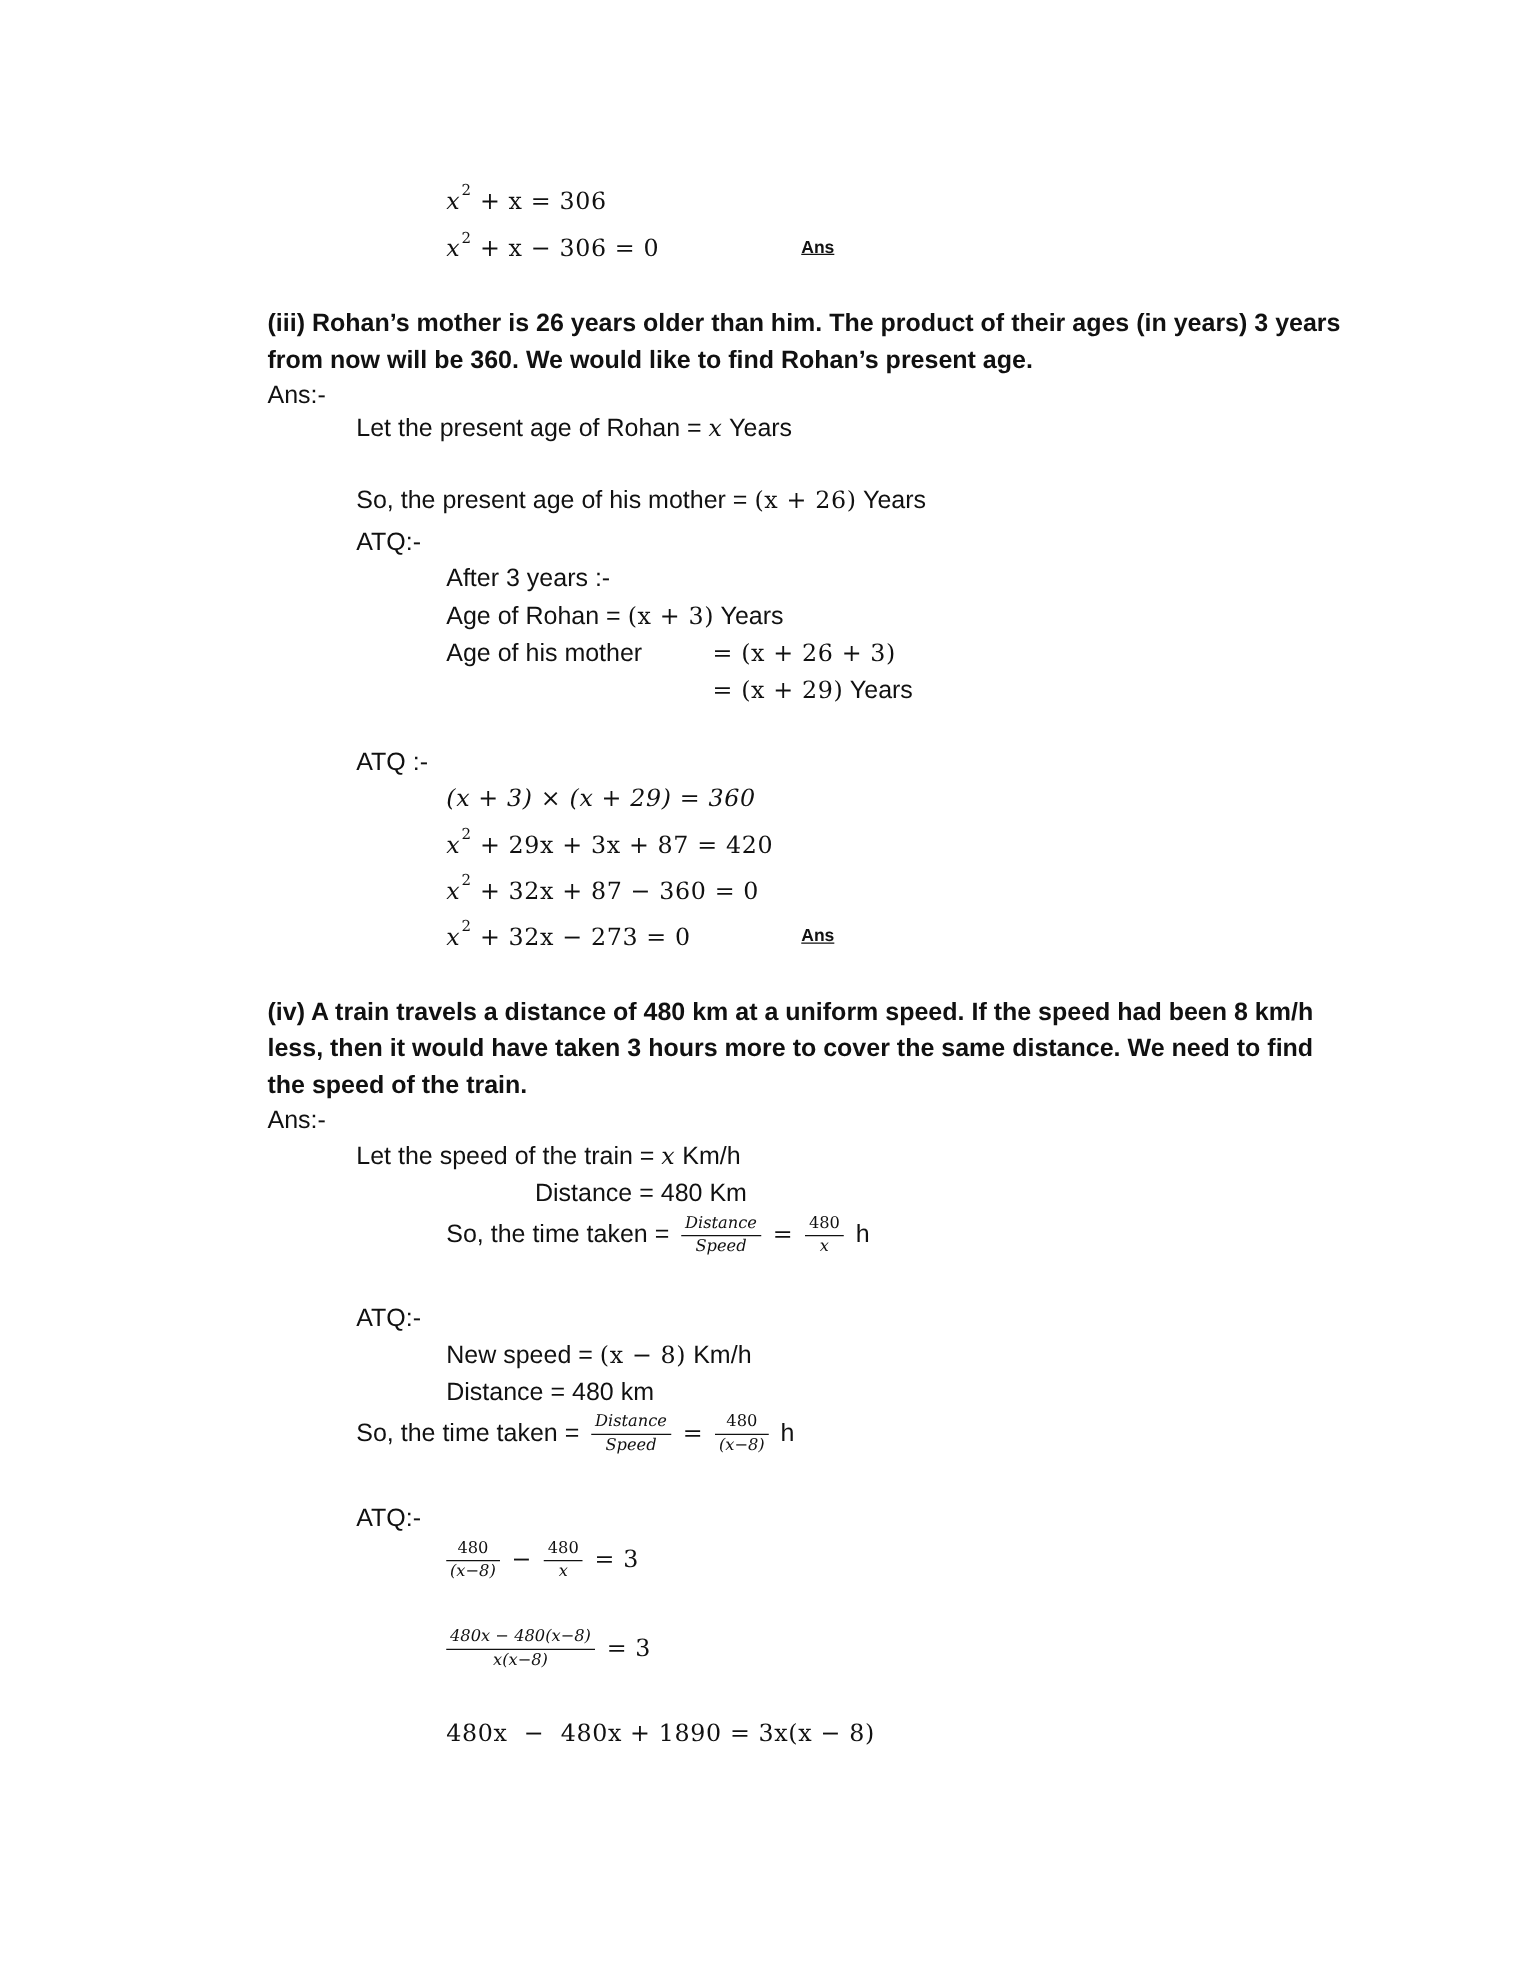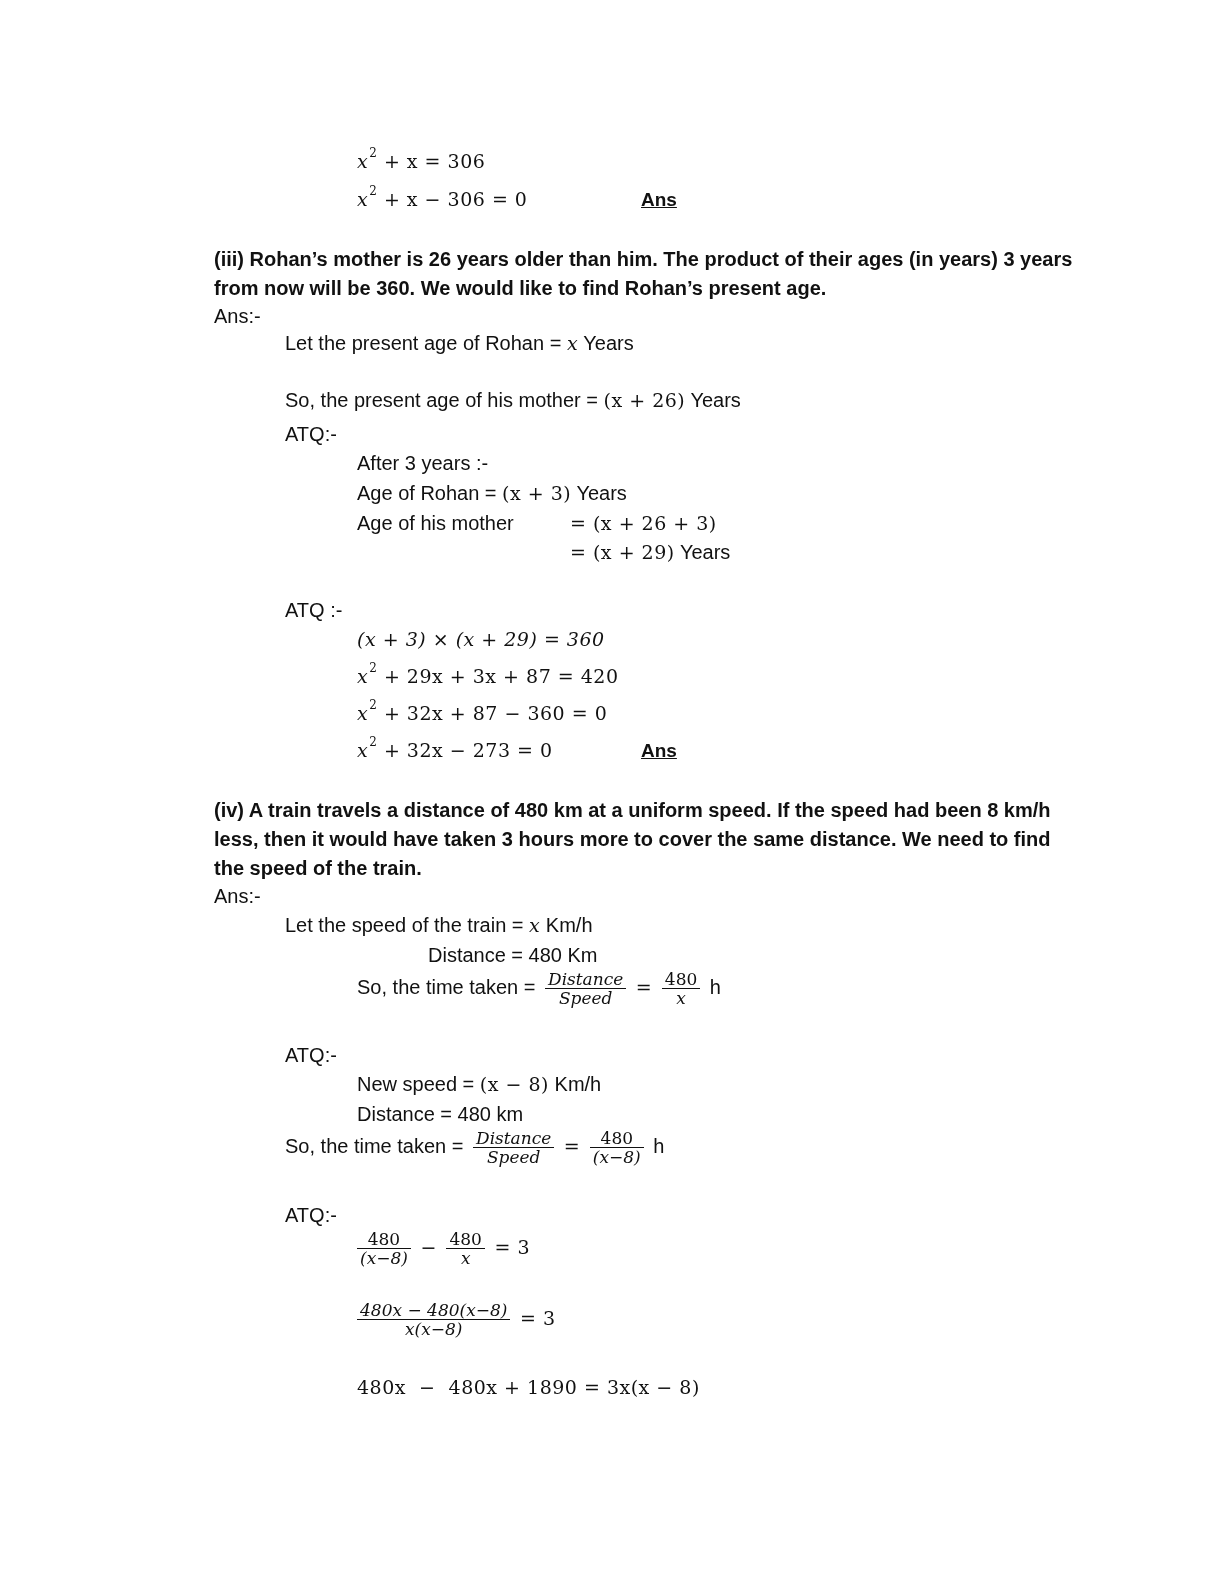"Ans" .ans { font-size: 19px -> 14px }
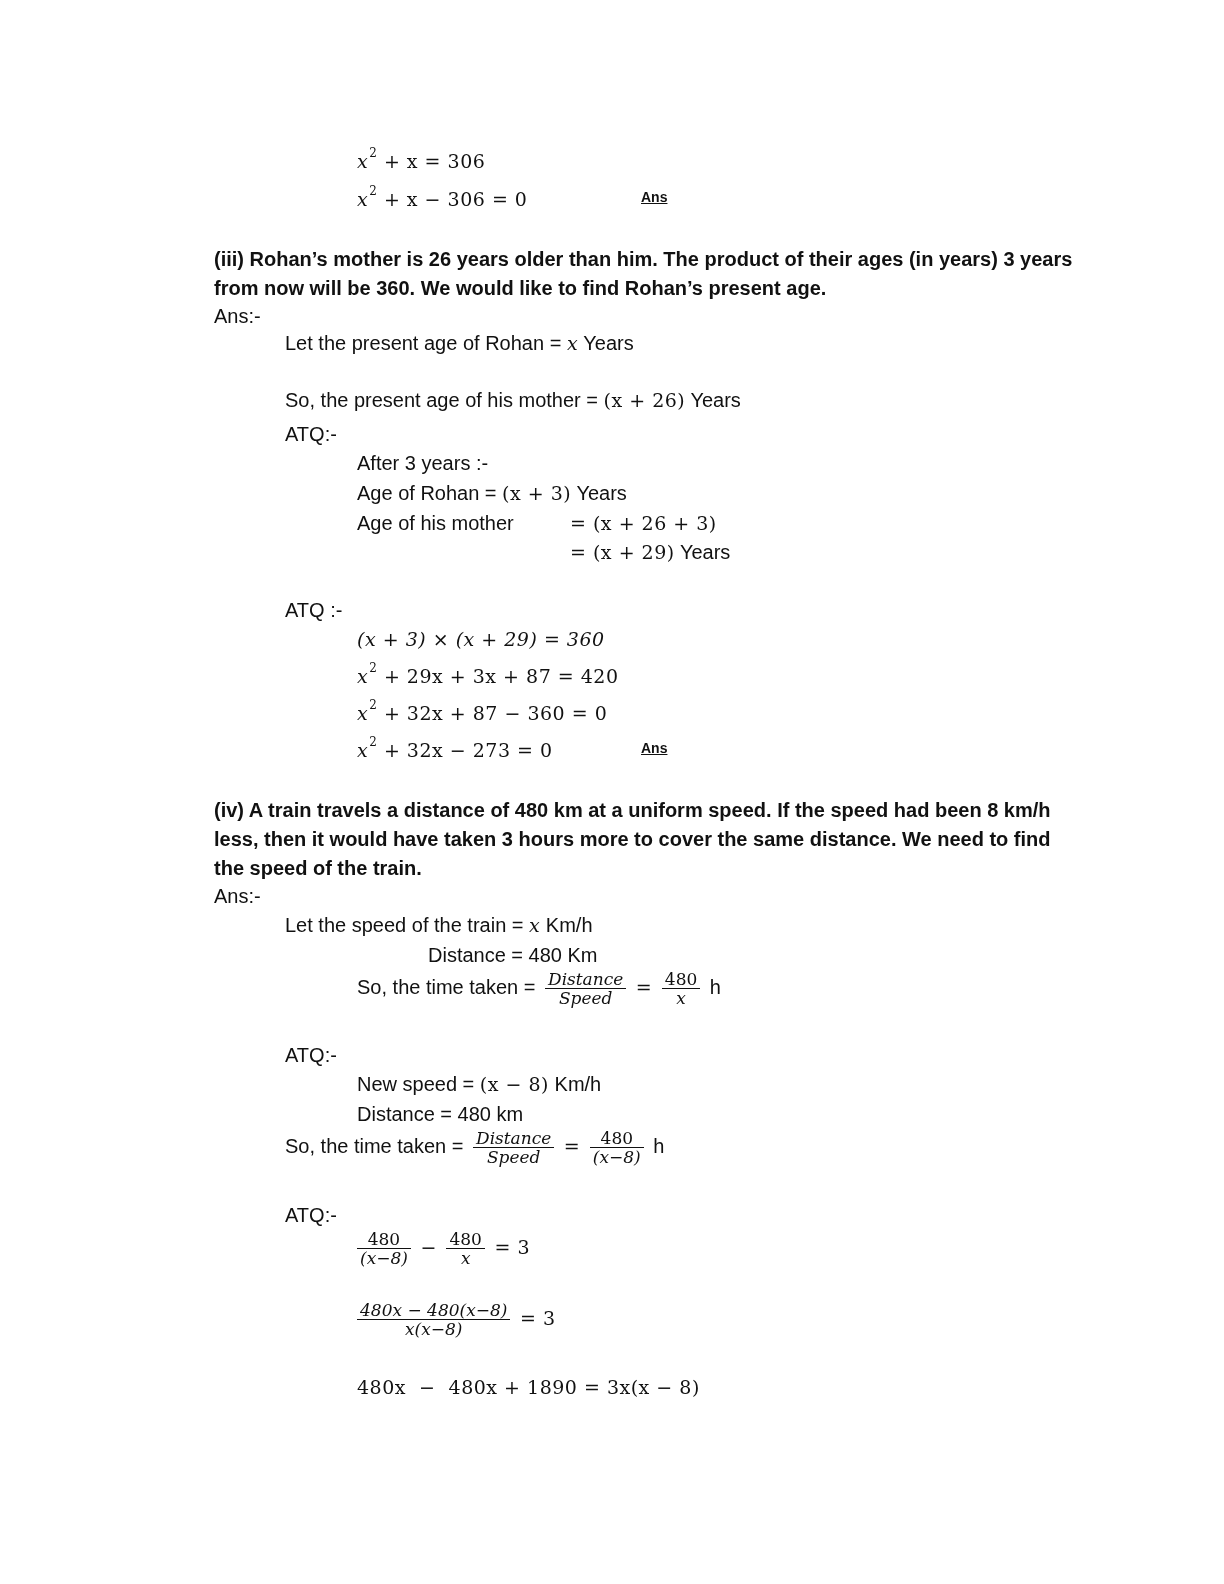"Distance" .frac { font-size: 17px -> 13px }
